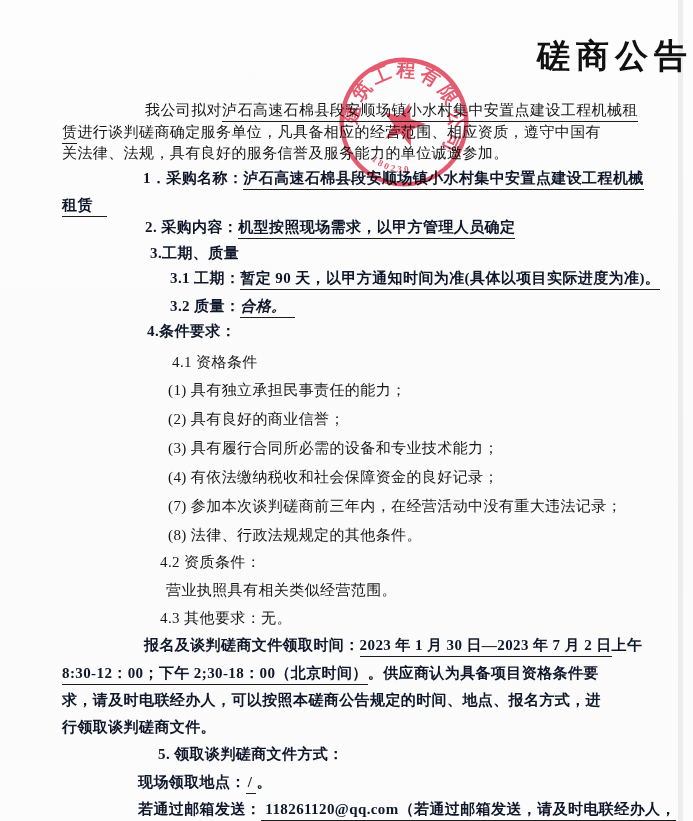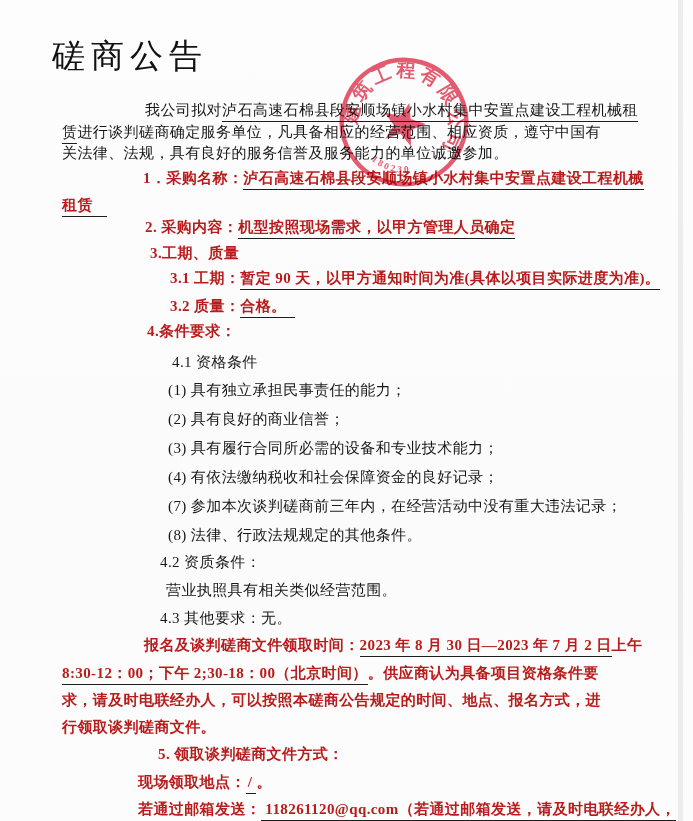"磋商公告" .doc-title { font-weight: normal -> bold; text-align: left -> right }
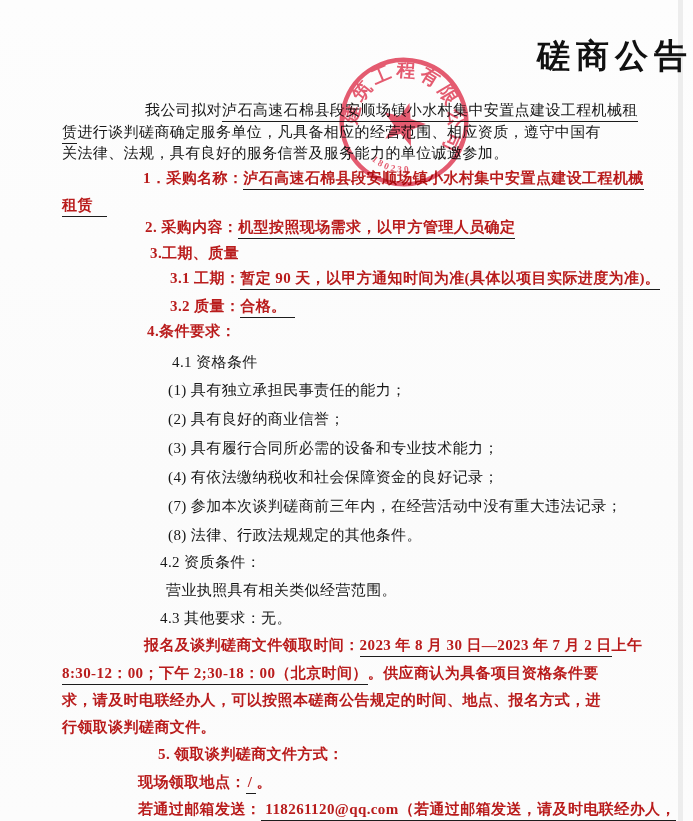"1．采购名称：" .b { color: #b91c1c -> #0f172a }
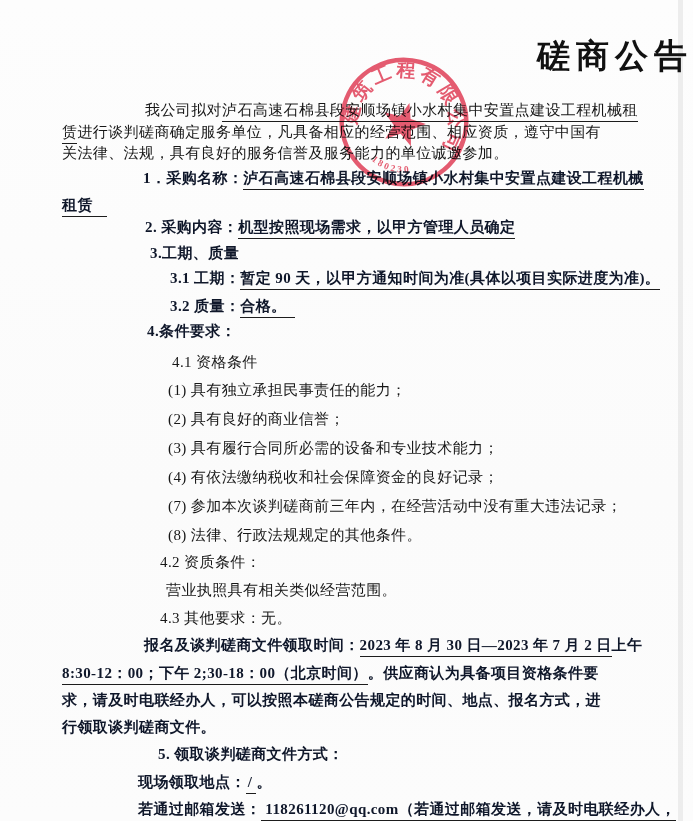"合格。" .u.ext1 { font-style: none -> italic }
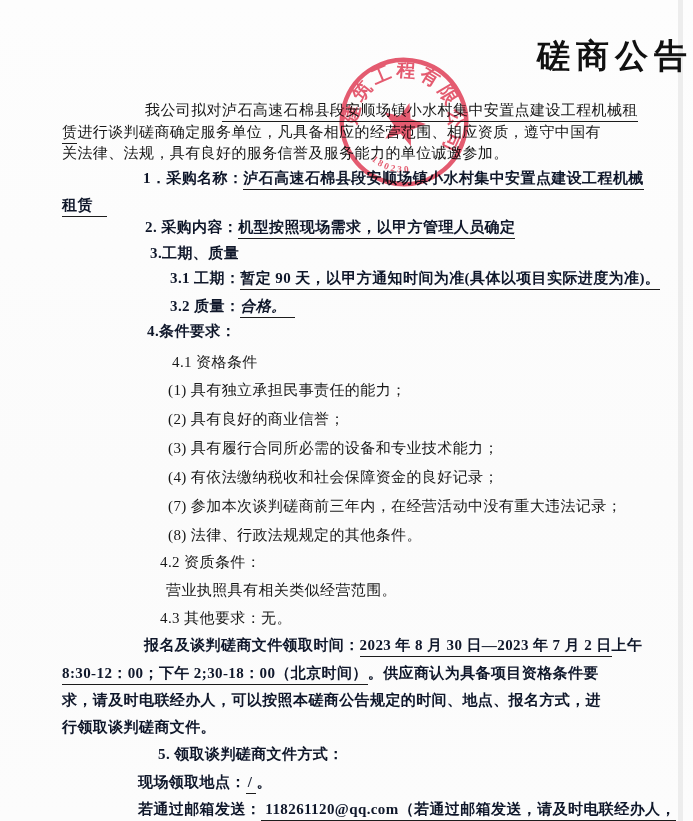"2023 年 8 月 30" span.b { text: 8 -> 1 }
